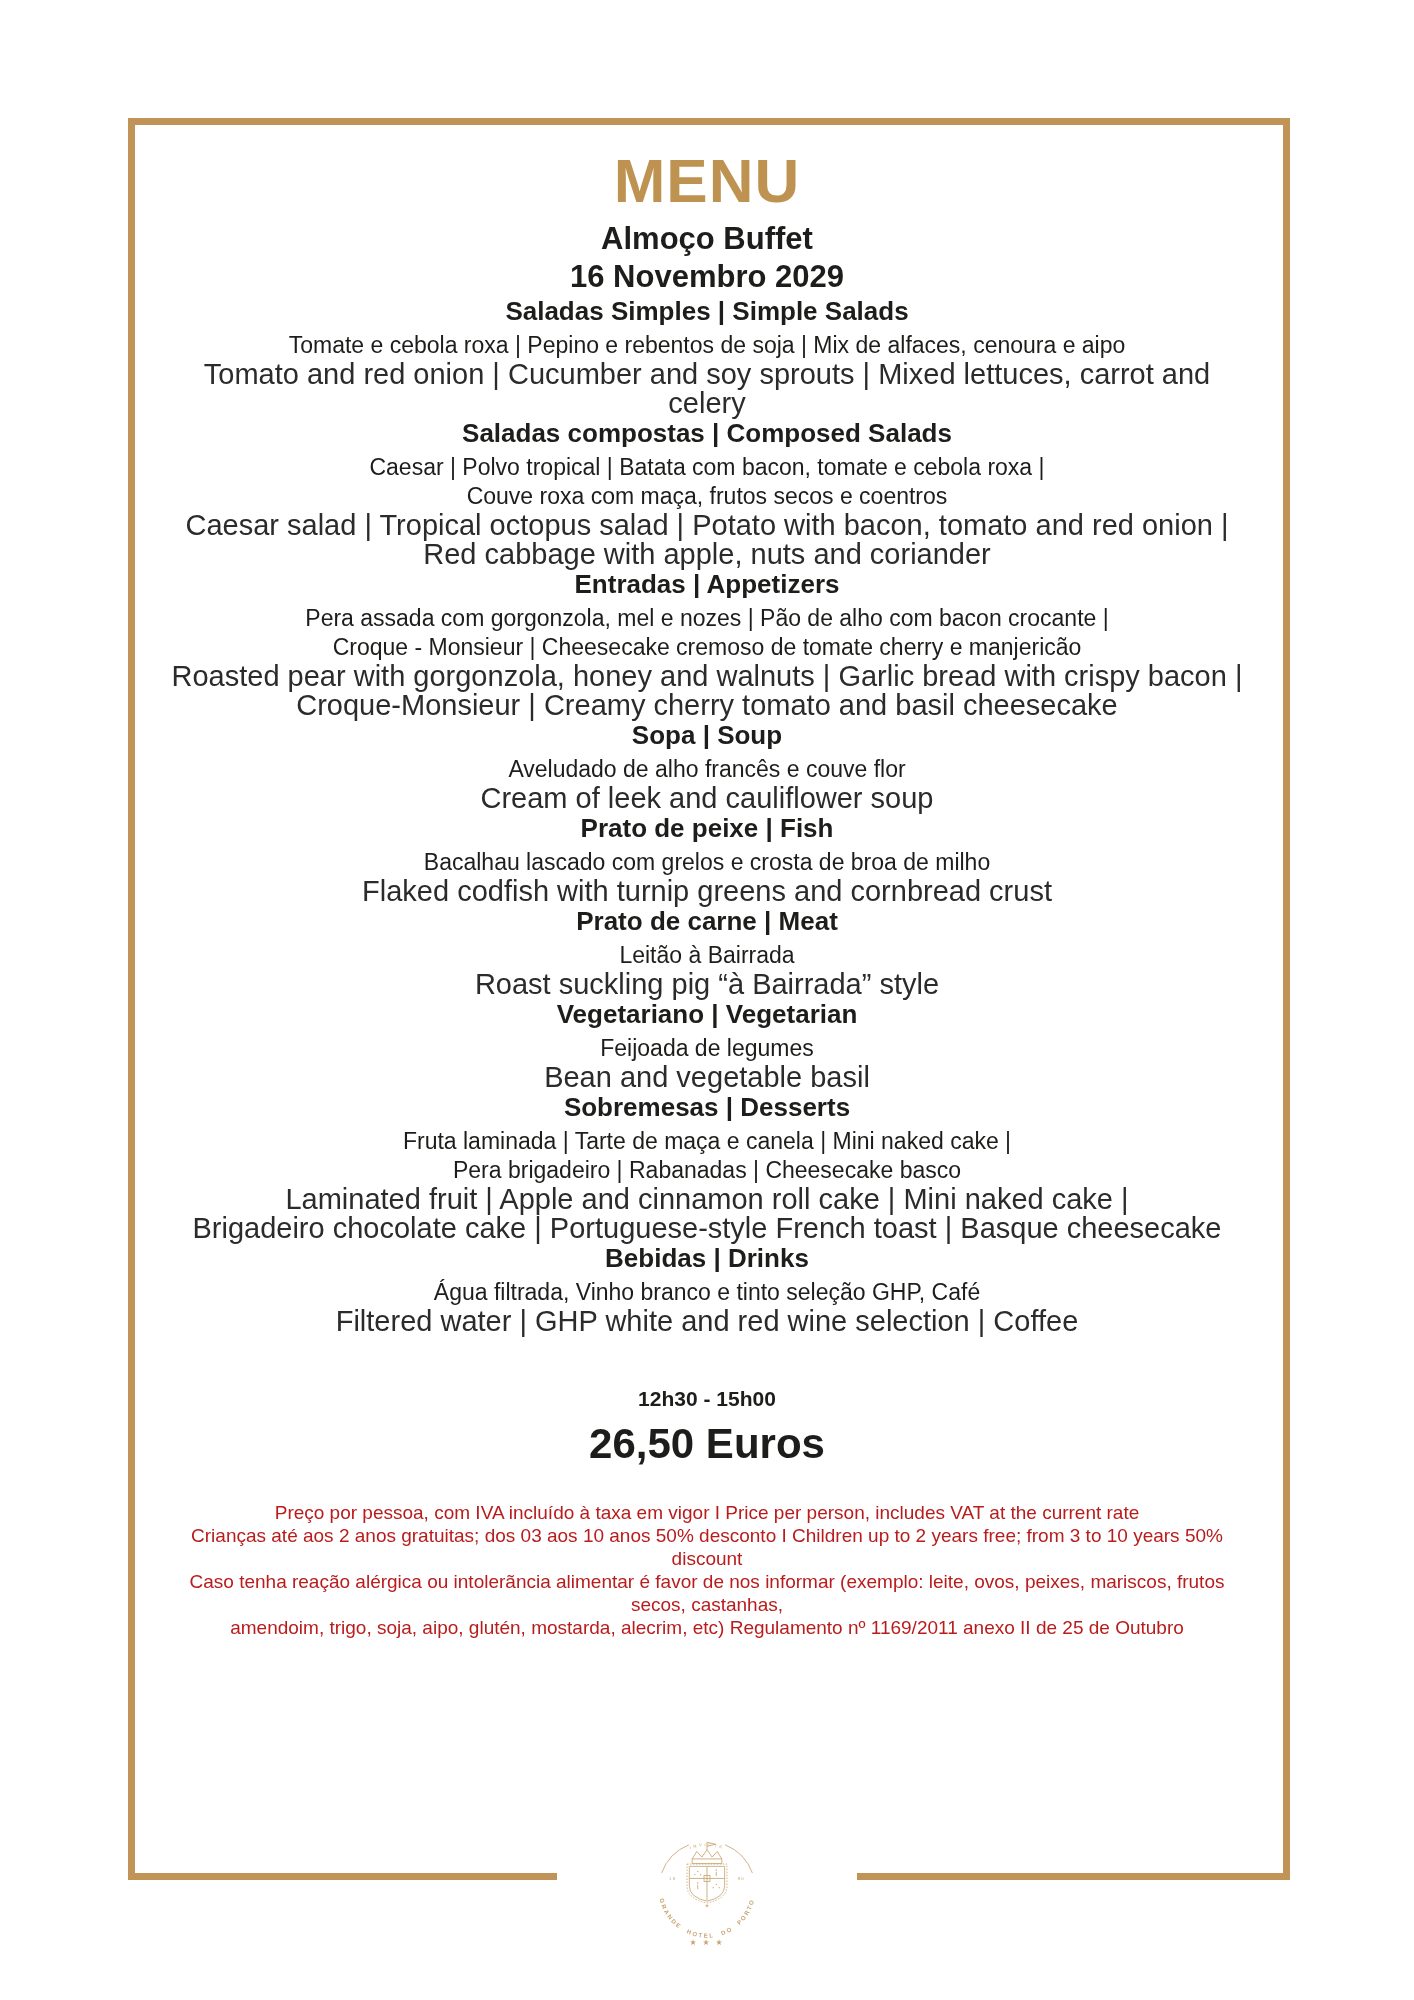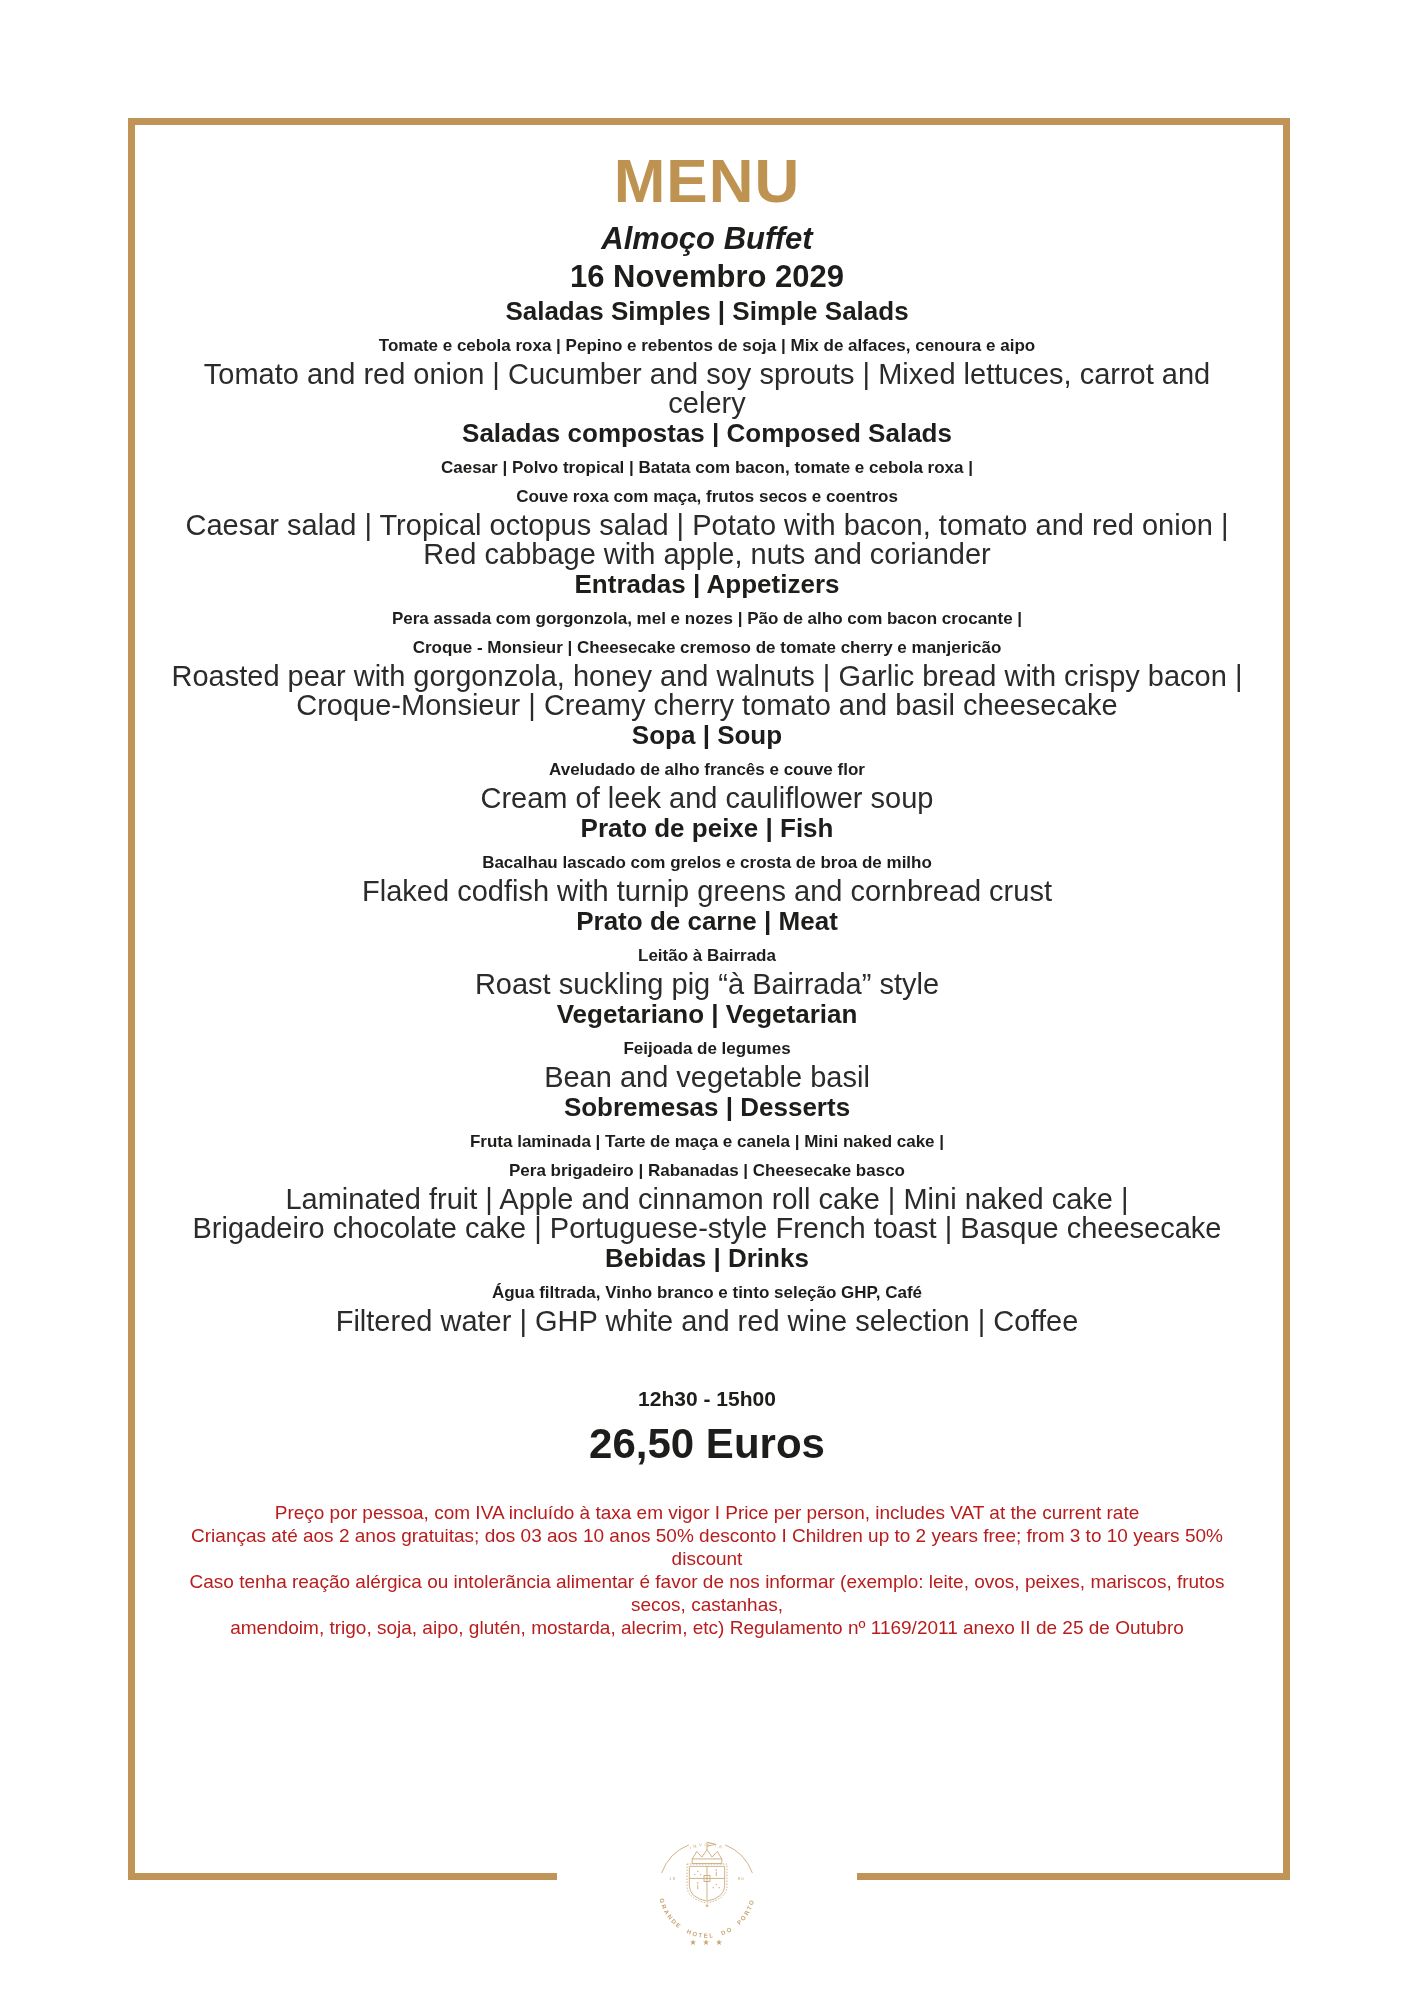"Almoço Buffet" .subtitle { font-style: italic -> none }
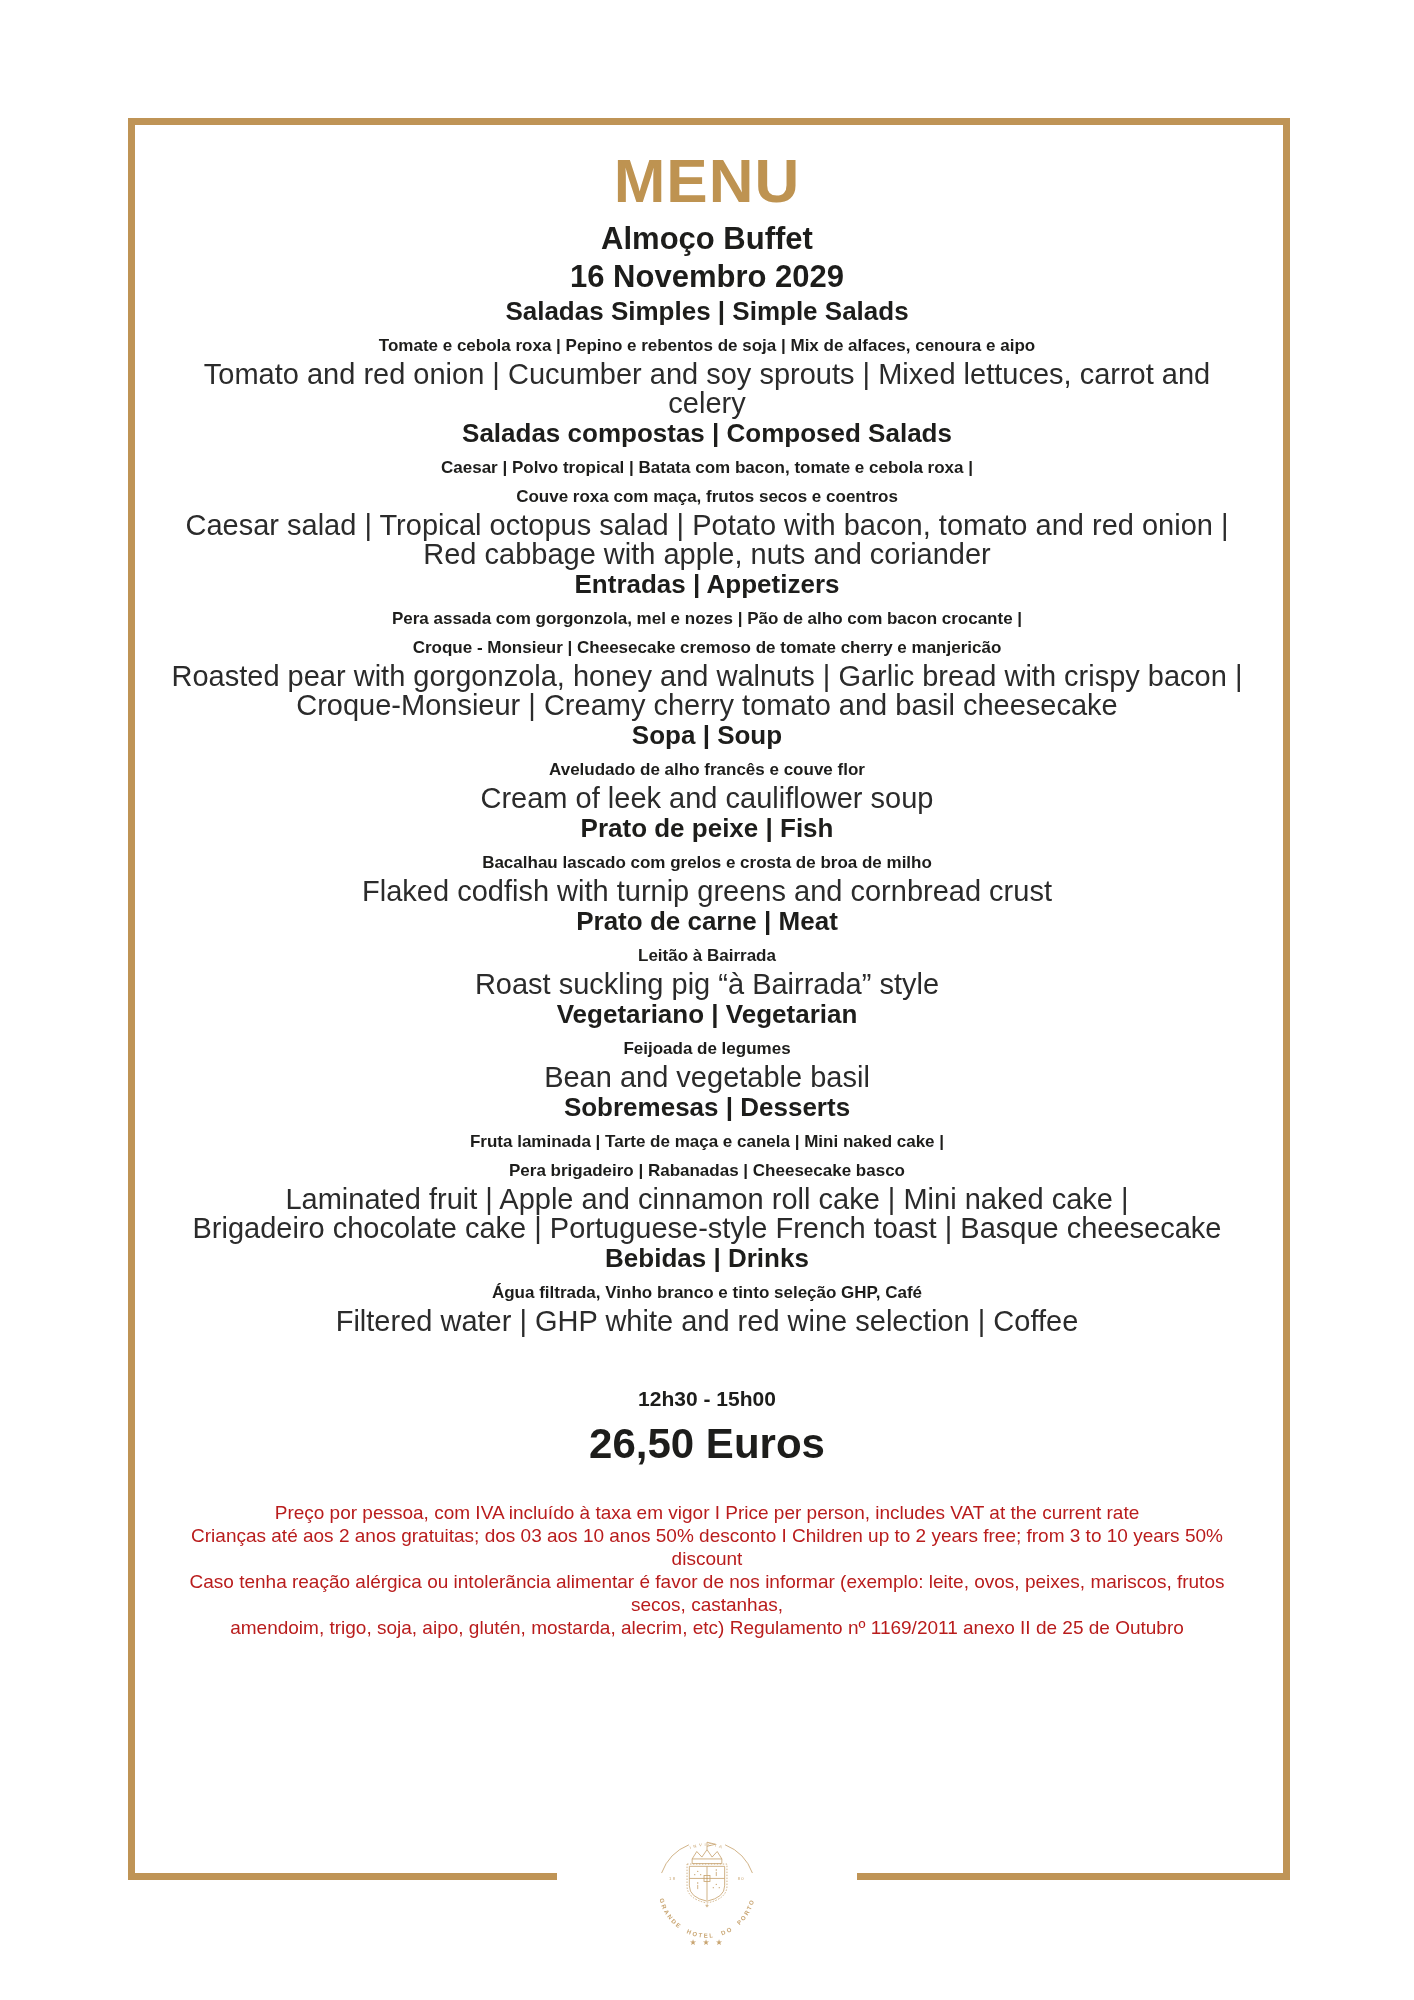"Tomate e cebola roxa |" .pt { font-size: 17px -> 23px; font-weight: bold -> normal }
